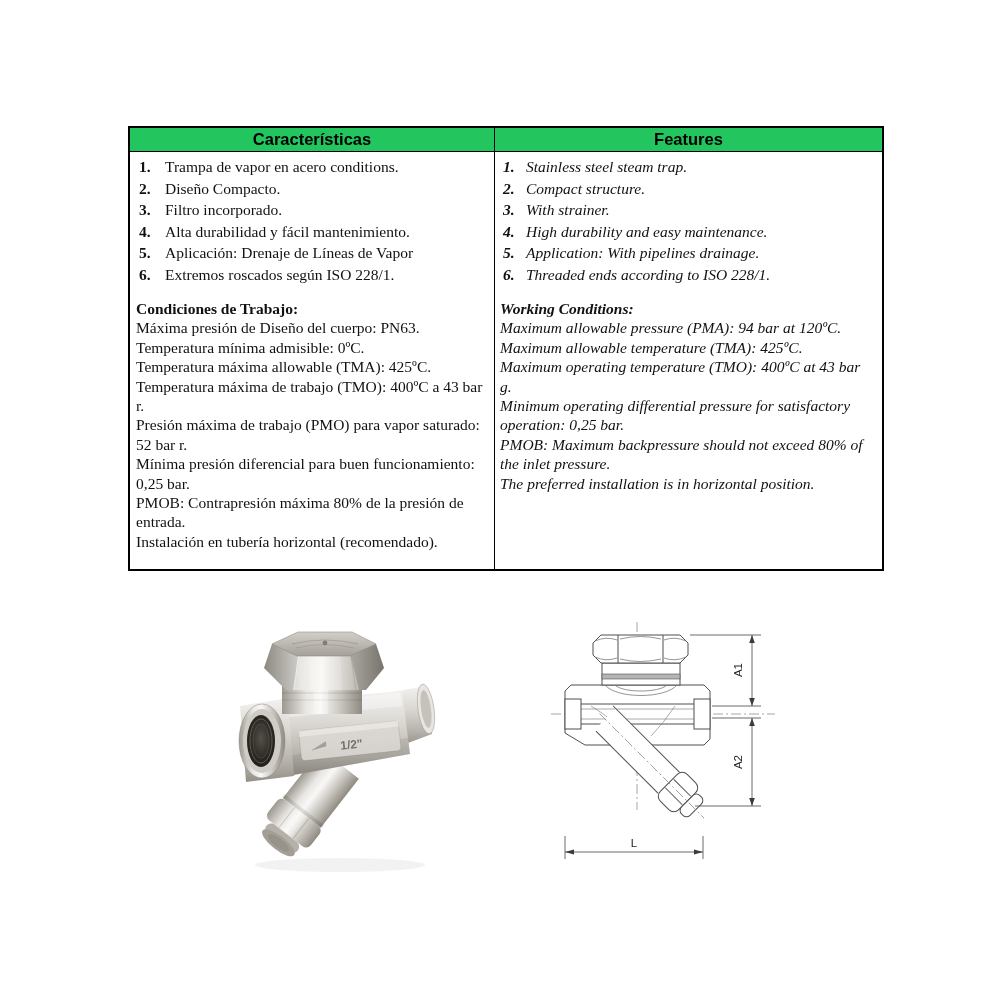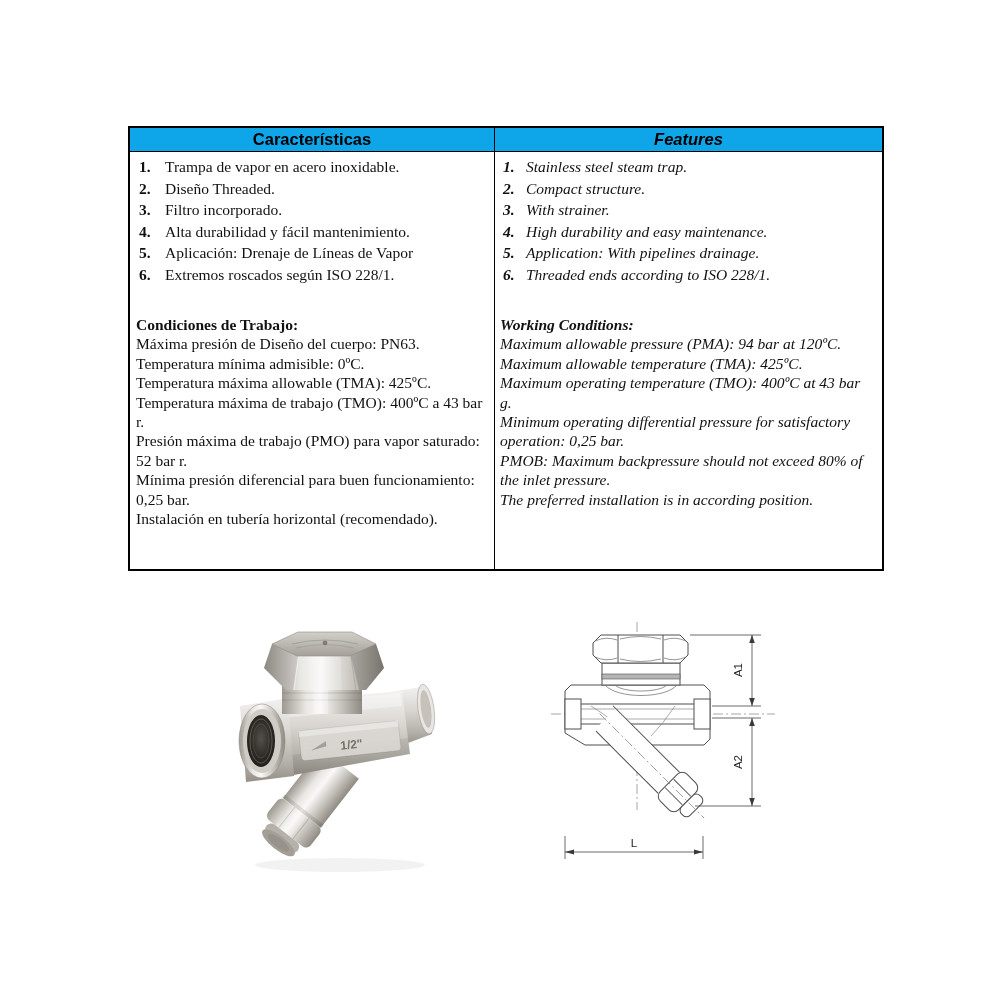"Características" .hcell { background: #0ea5e9 -> #22c55e }
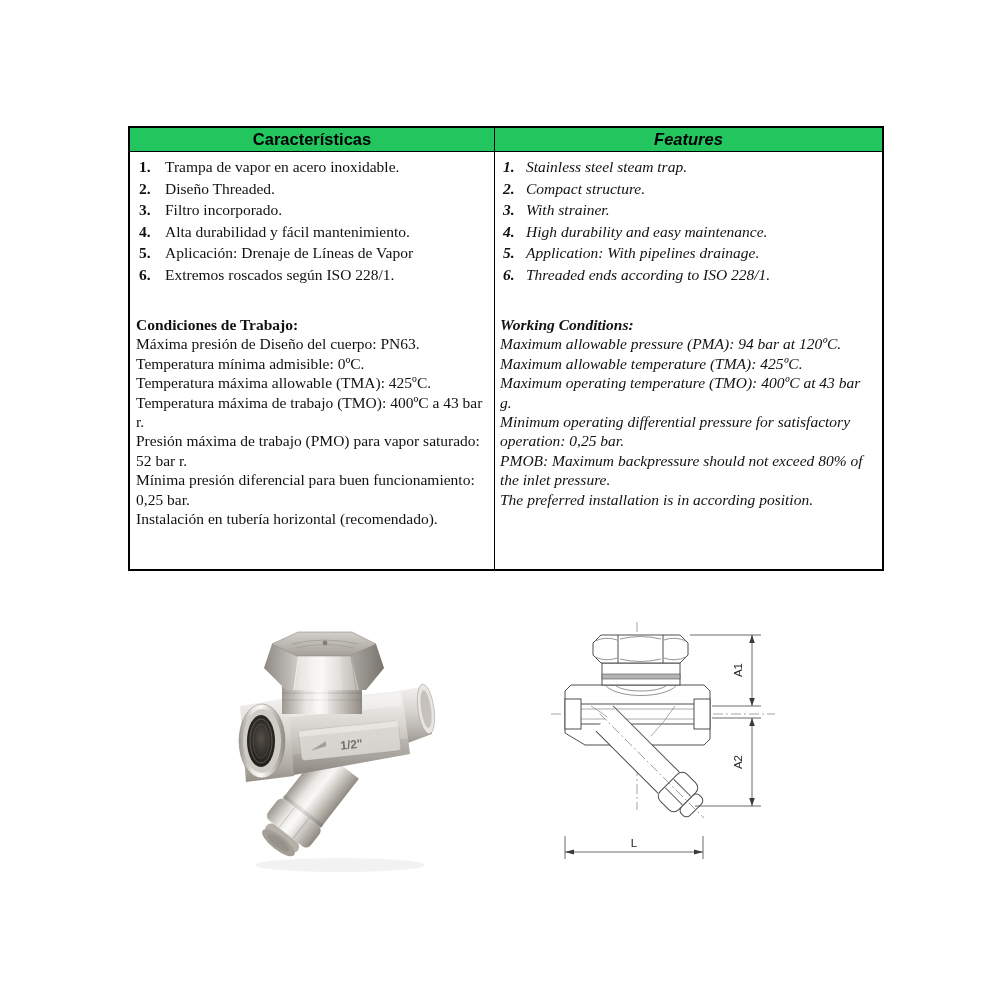"Features" .hcell.en { font-style: italic -> none }
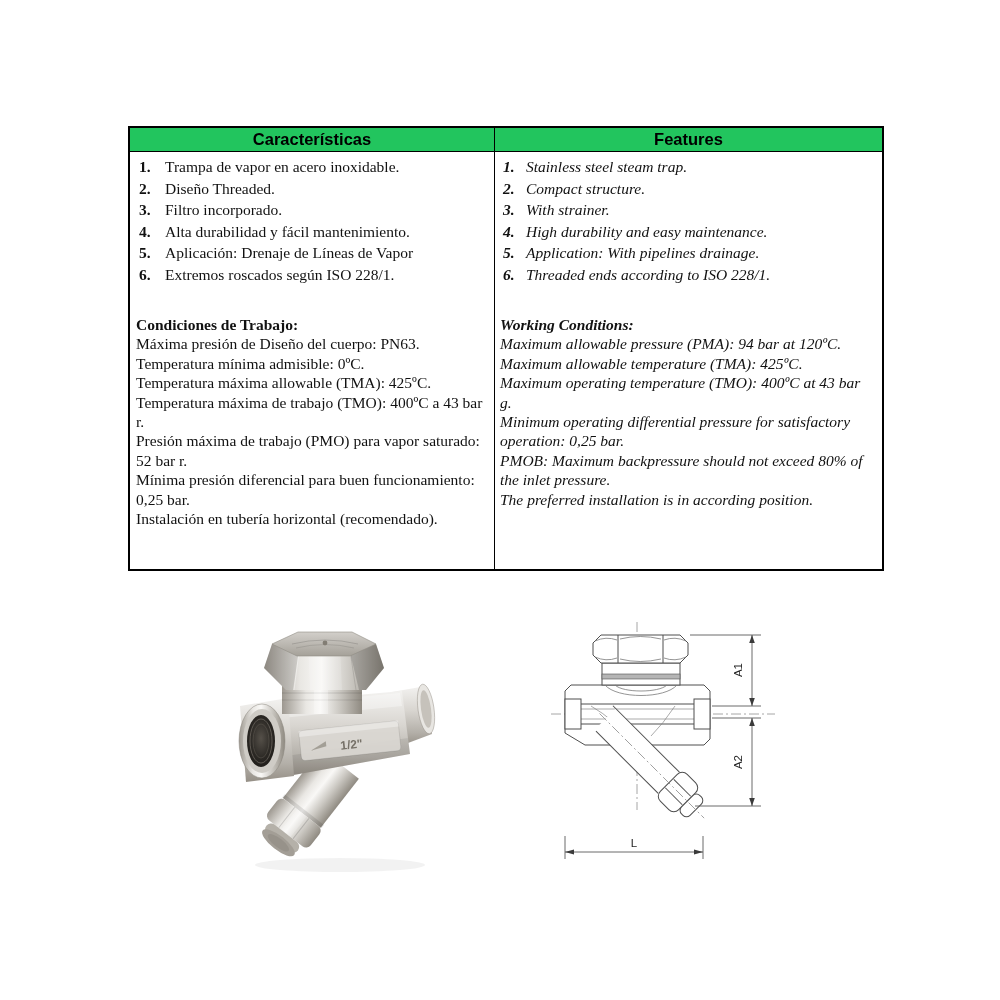"Trampa de vapor en acero" span.itext { text: inoxidable -> conditions }
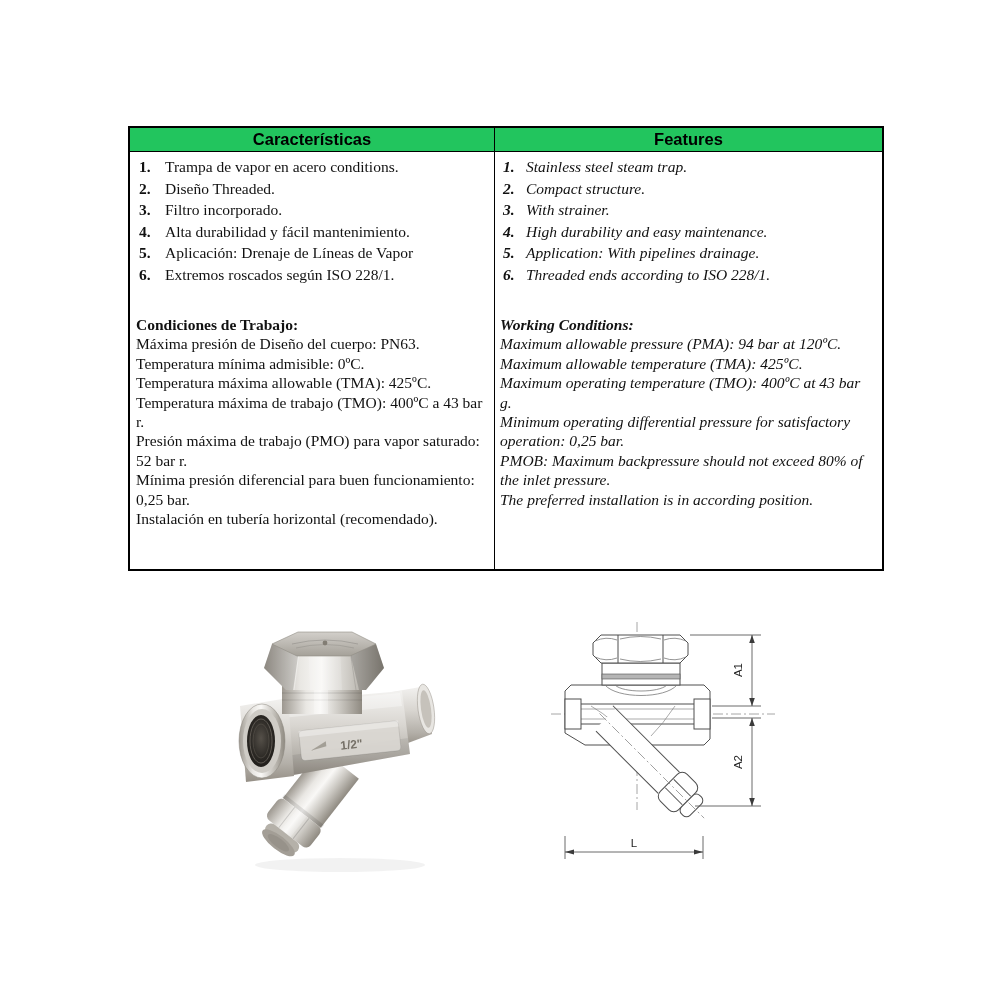"Diseño Threaded." span.itext { text: Threaded -> Compacto }
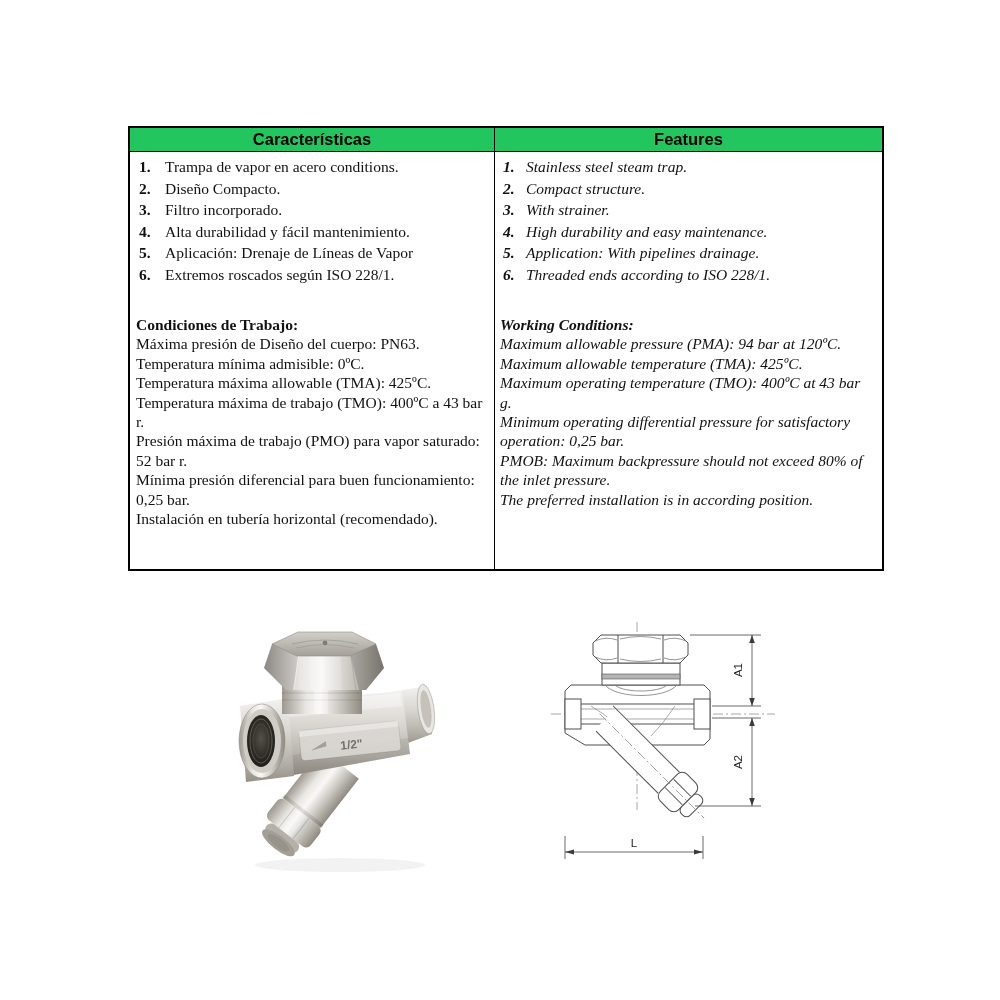"Condiciones de Trabajo:" .working { margin-top: 30px -> 14px }
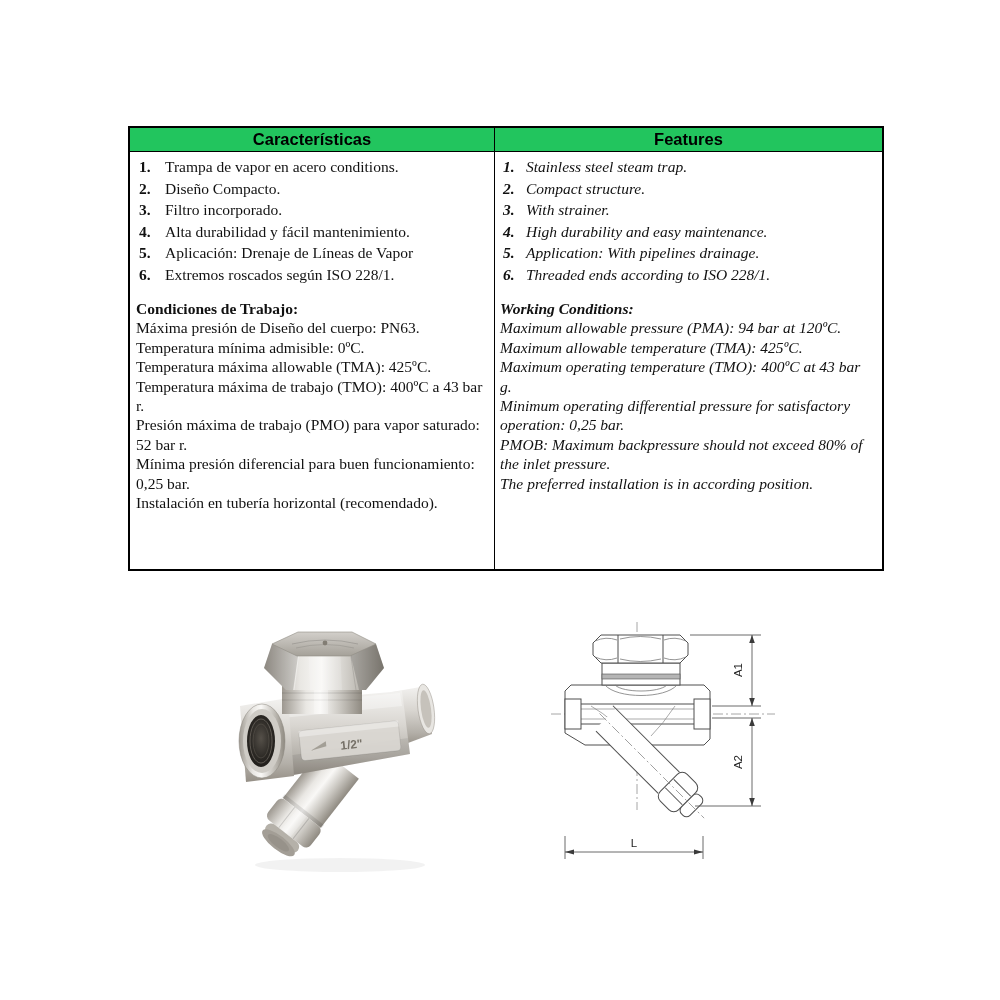"The preferred installation is in" div.wline { text: according -> horizontal }
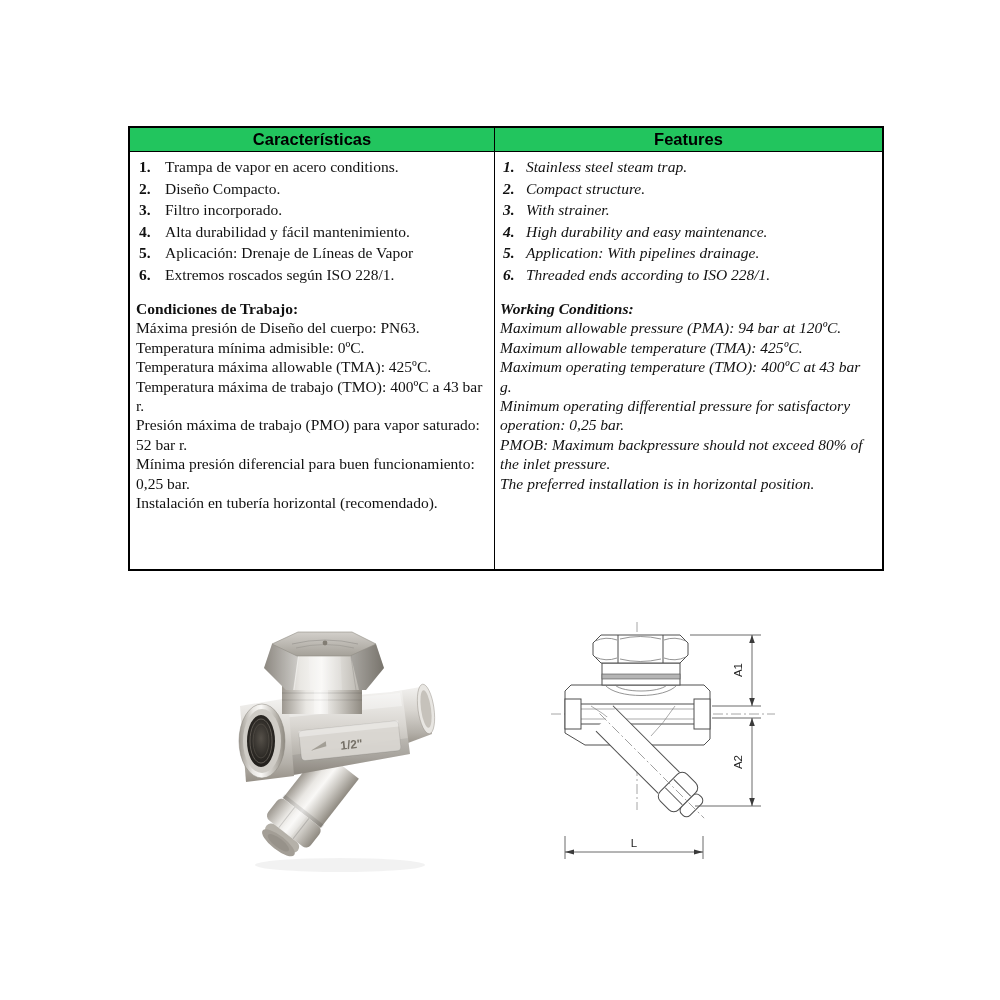"PMOB: Contrapresión máxima 80% de" div.wline { html: none -> <div>PMOB: Contrapresión máxima 80% de la presión de entrada.</div> }
